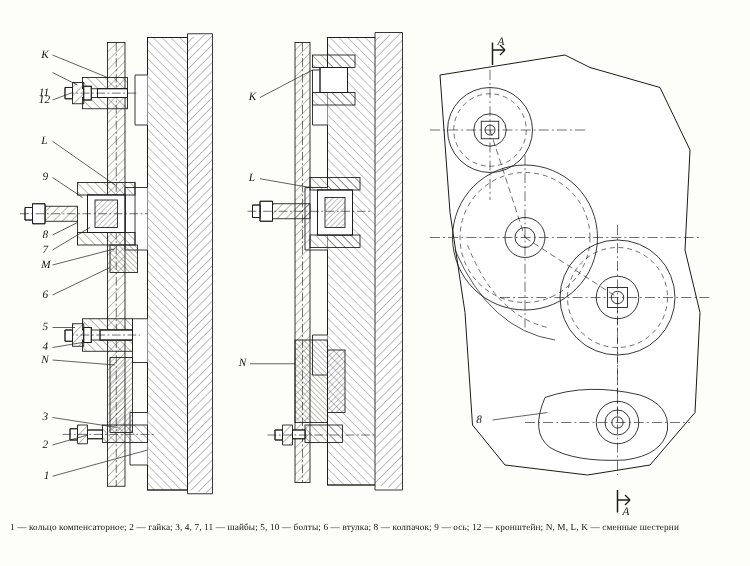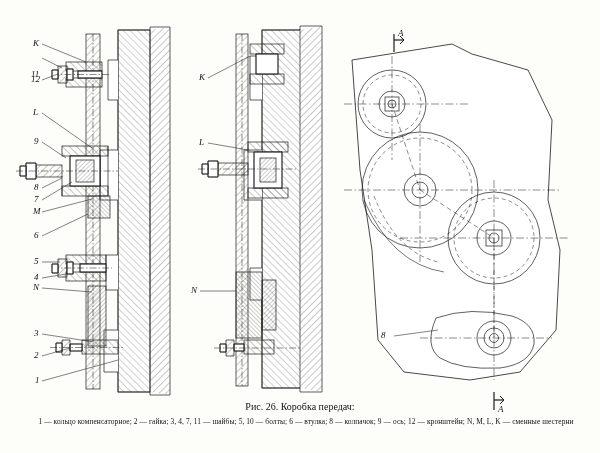"Рис. 26. Коробка передач:" div.caption { html: <div>Рис. 26. Коробка передач:</div> -> none }
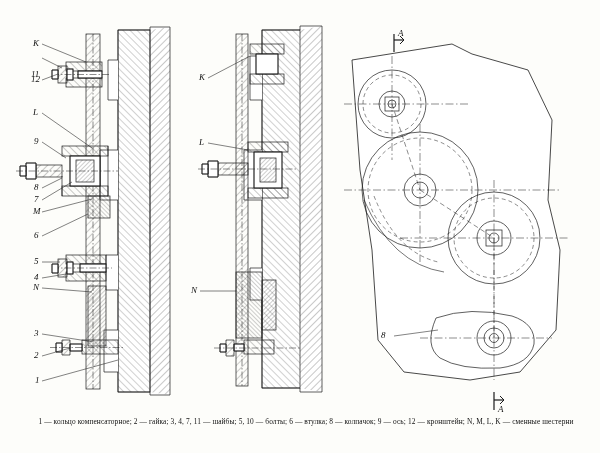"1 — кольцо компенсаторное; 2" #legend { left: 20px -> 8px; text-align: center -> left }
